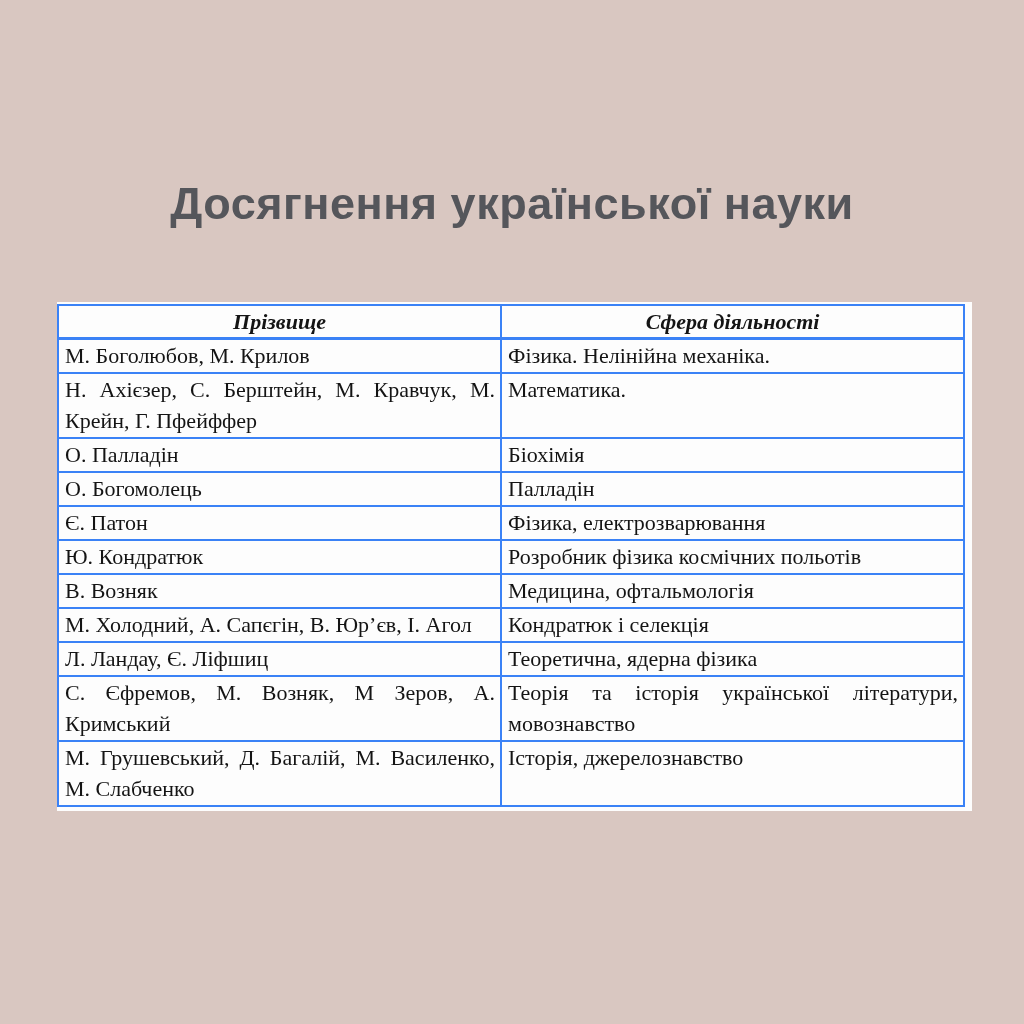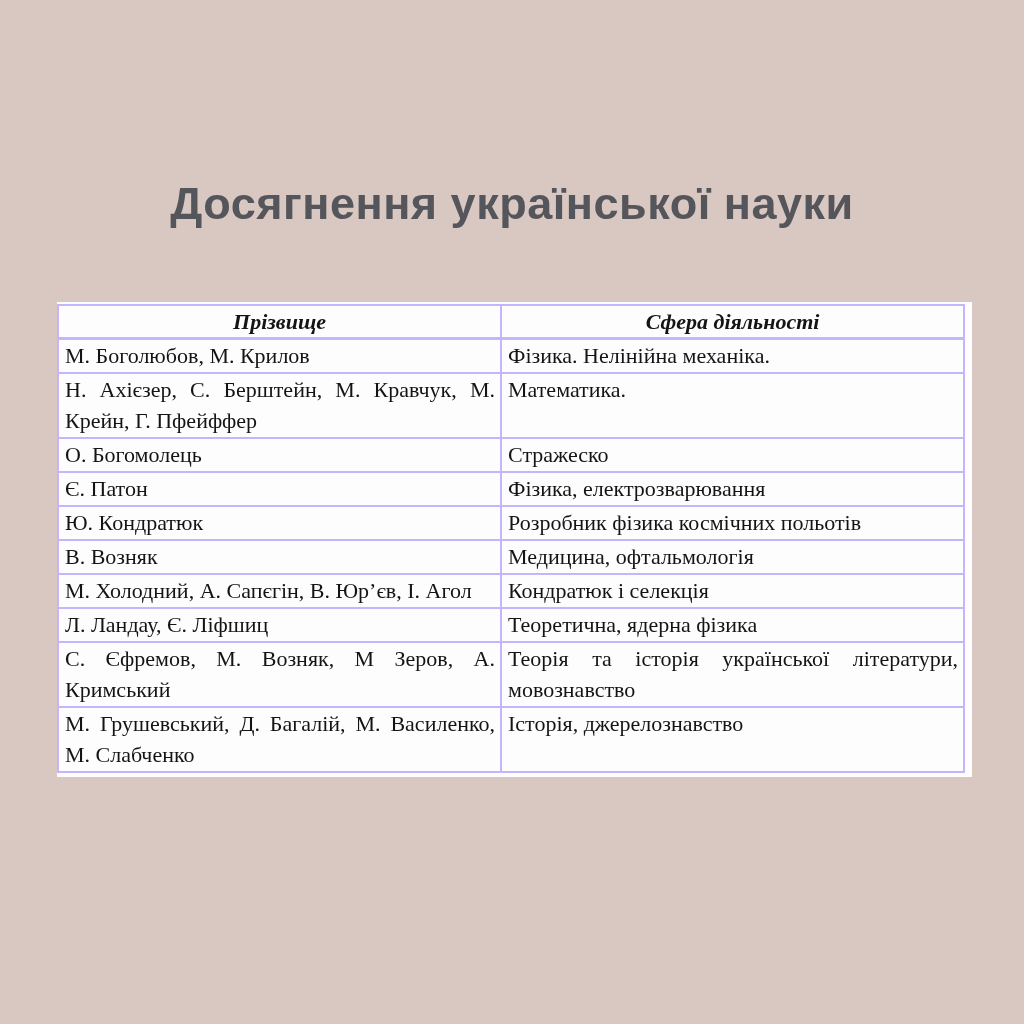"Прізвище" table.sci-table th, table.sci-table td { border: 2px solid #c4b5fd -> 2px solid #3b82f6 }
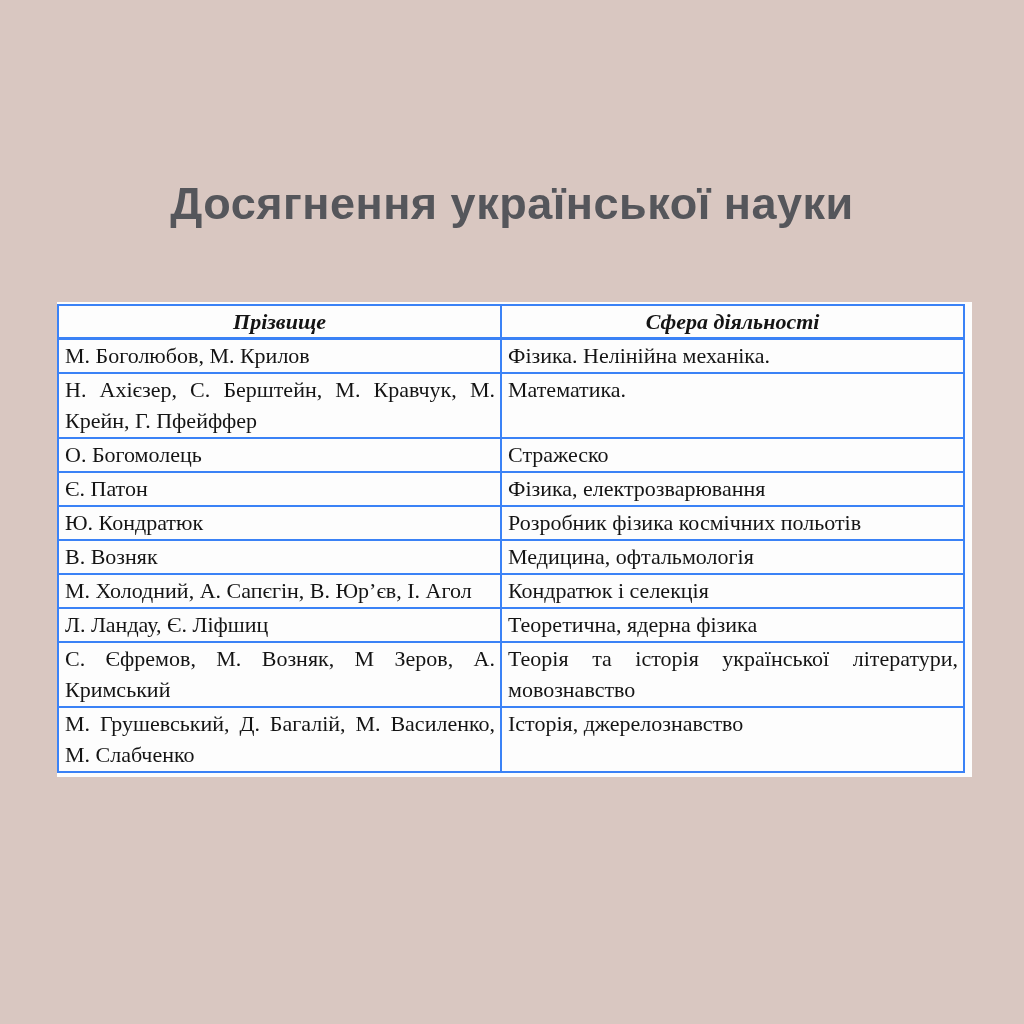"О. Палладін" tr { html: none -> <tr> <td>О. Палладін</td> <td>Біохімія</td> </tr> }
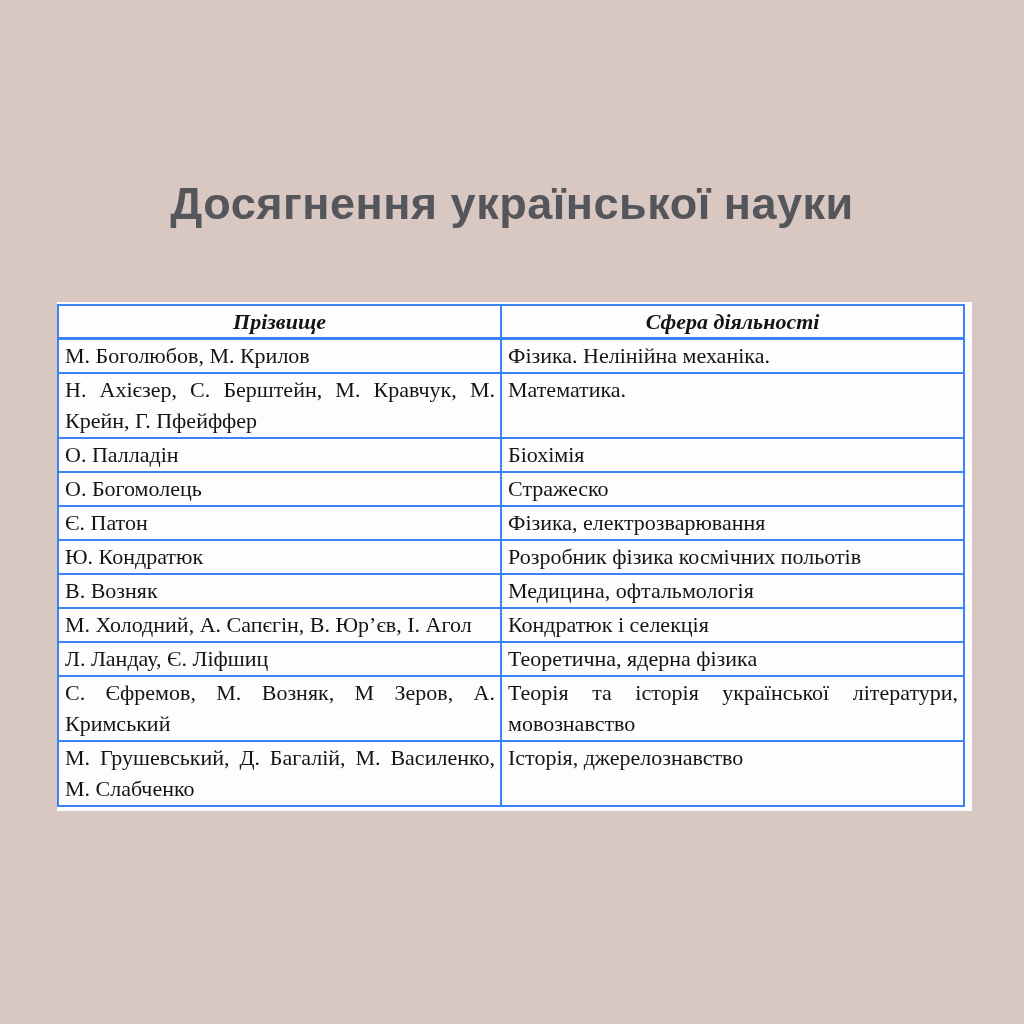"Стражеско" td.cell { text: Стражеско -> Палладін }
